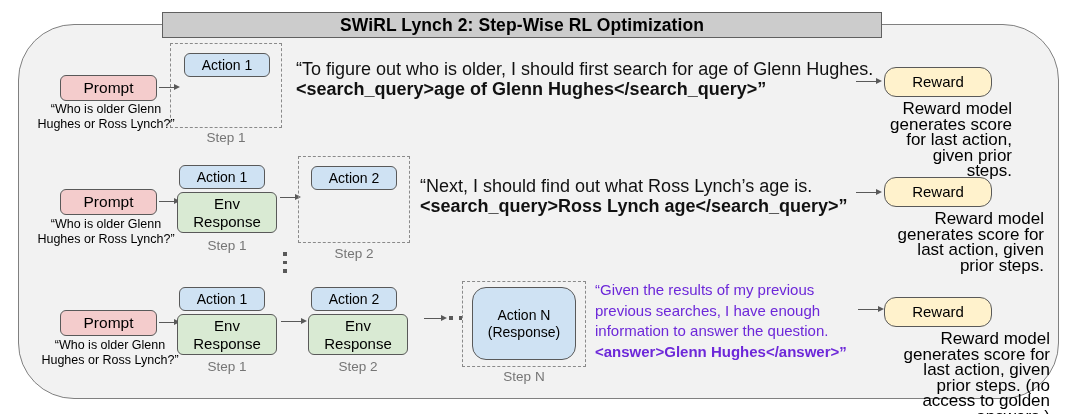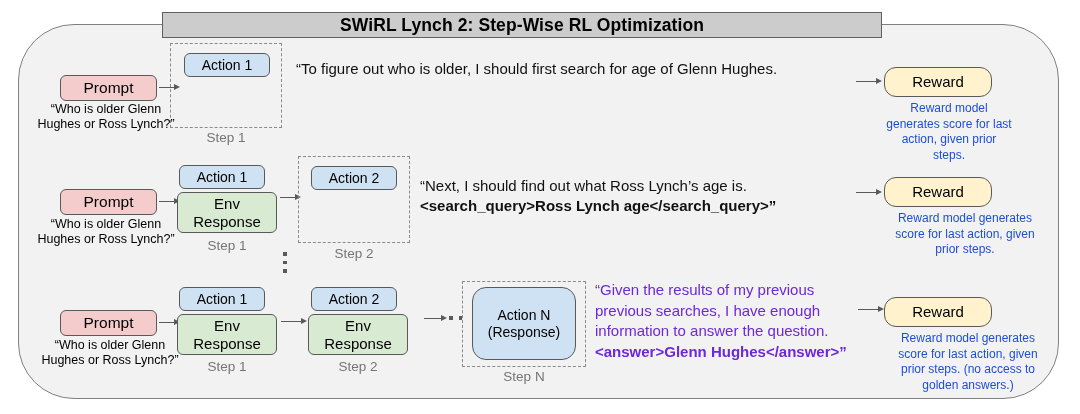"“To figure out who is" .quote { font-size: 15px -> 18px }
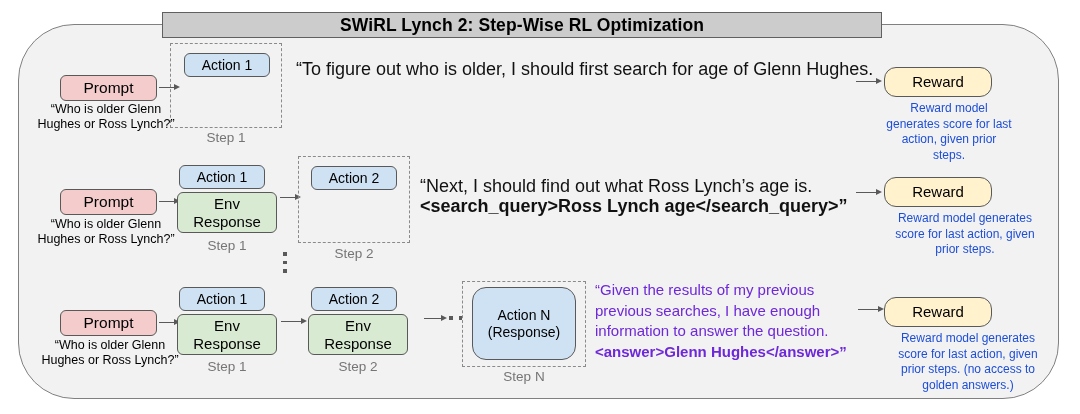"<search_query>age of Glenn" div.bold-line { html: none -> <div>&lt;search_query&gt;age of Glenn Hughes&lt;/search_query&gt;”</div> }
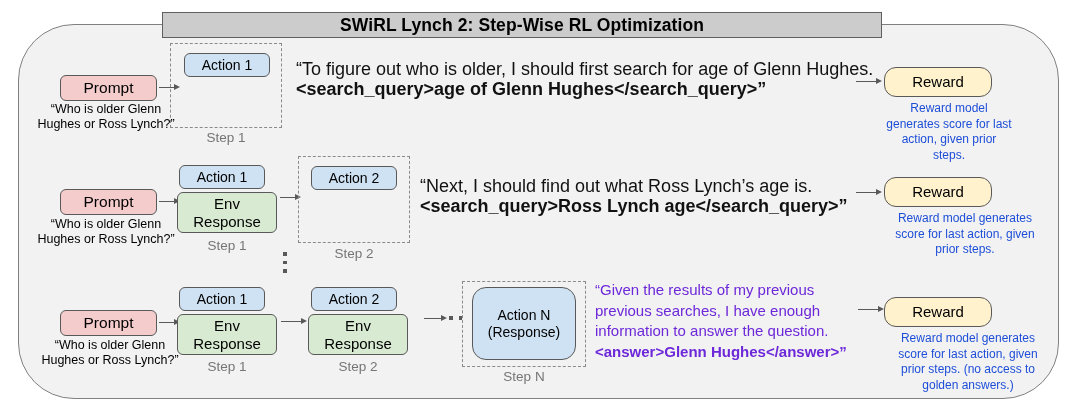"Reward model generates score for" .reward-caption { color: #1d4ed8 -> #000000; font-size: 12px -> 17px; text-align: center -> right }
